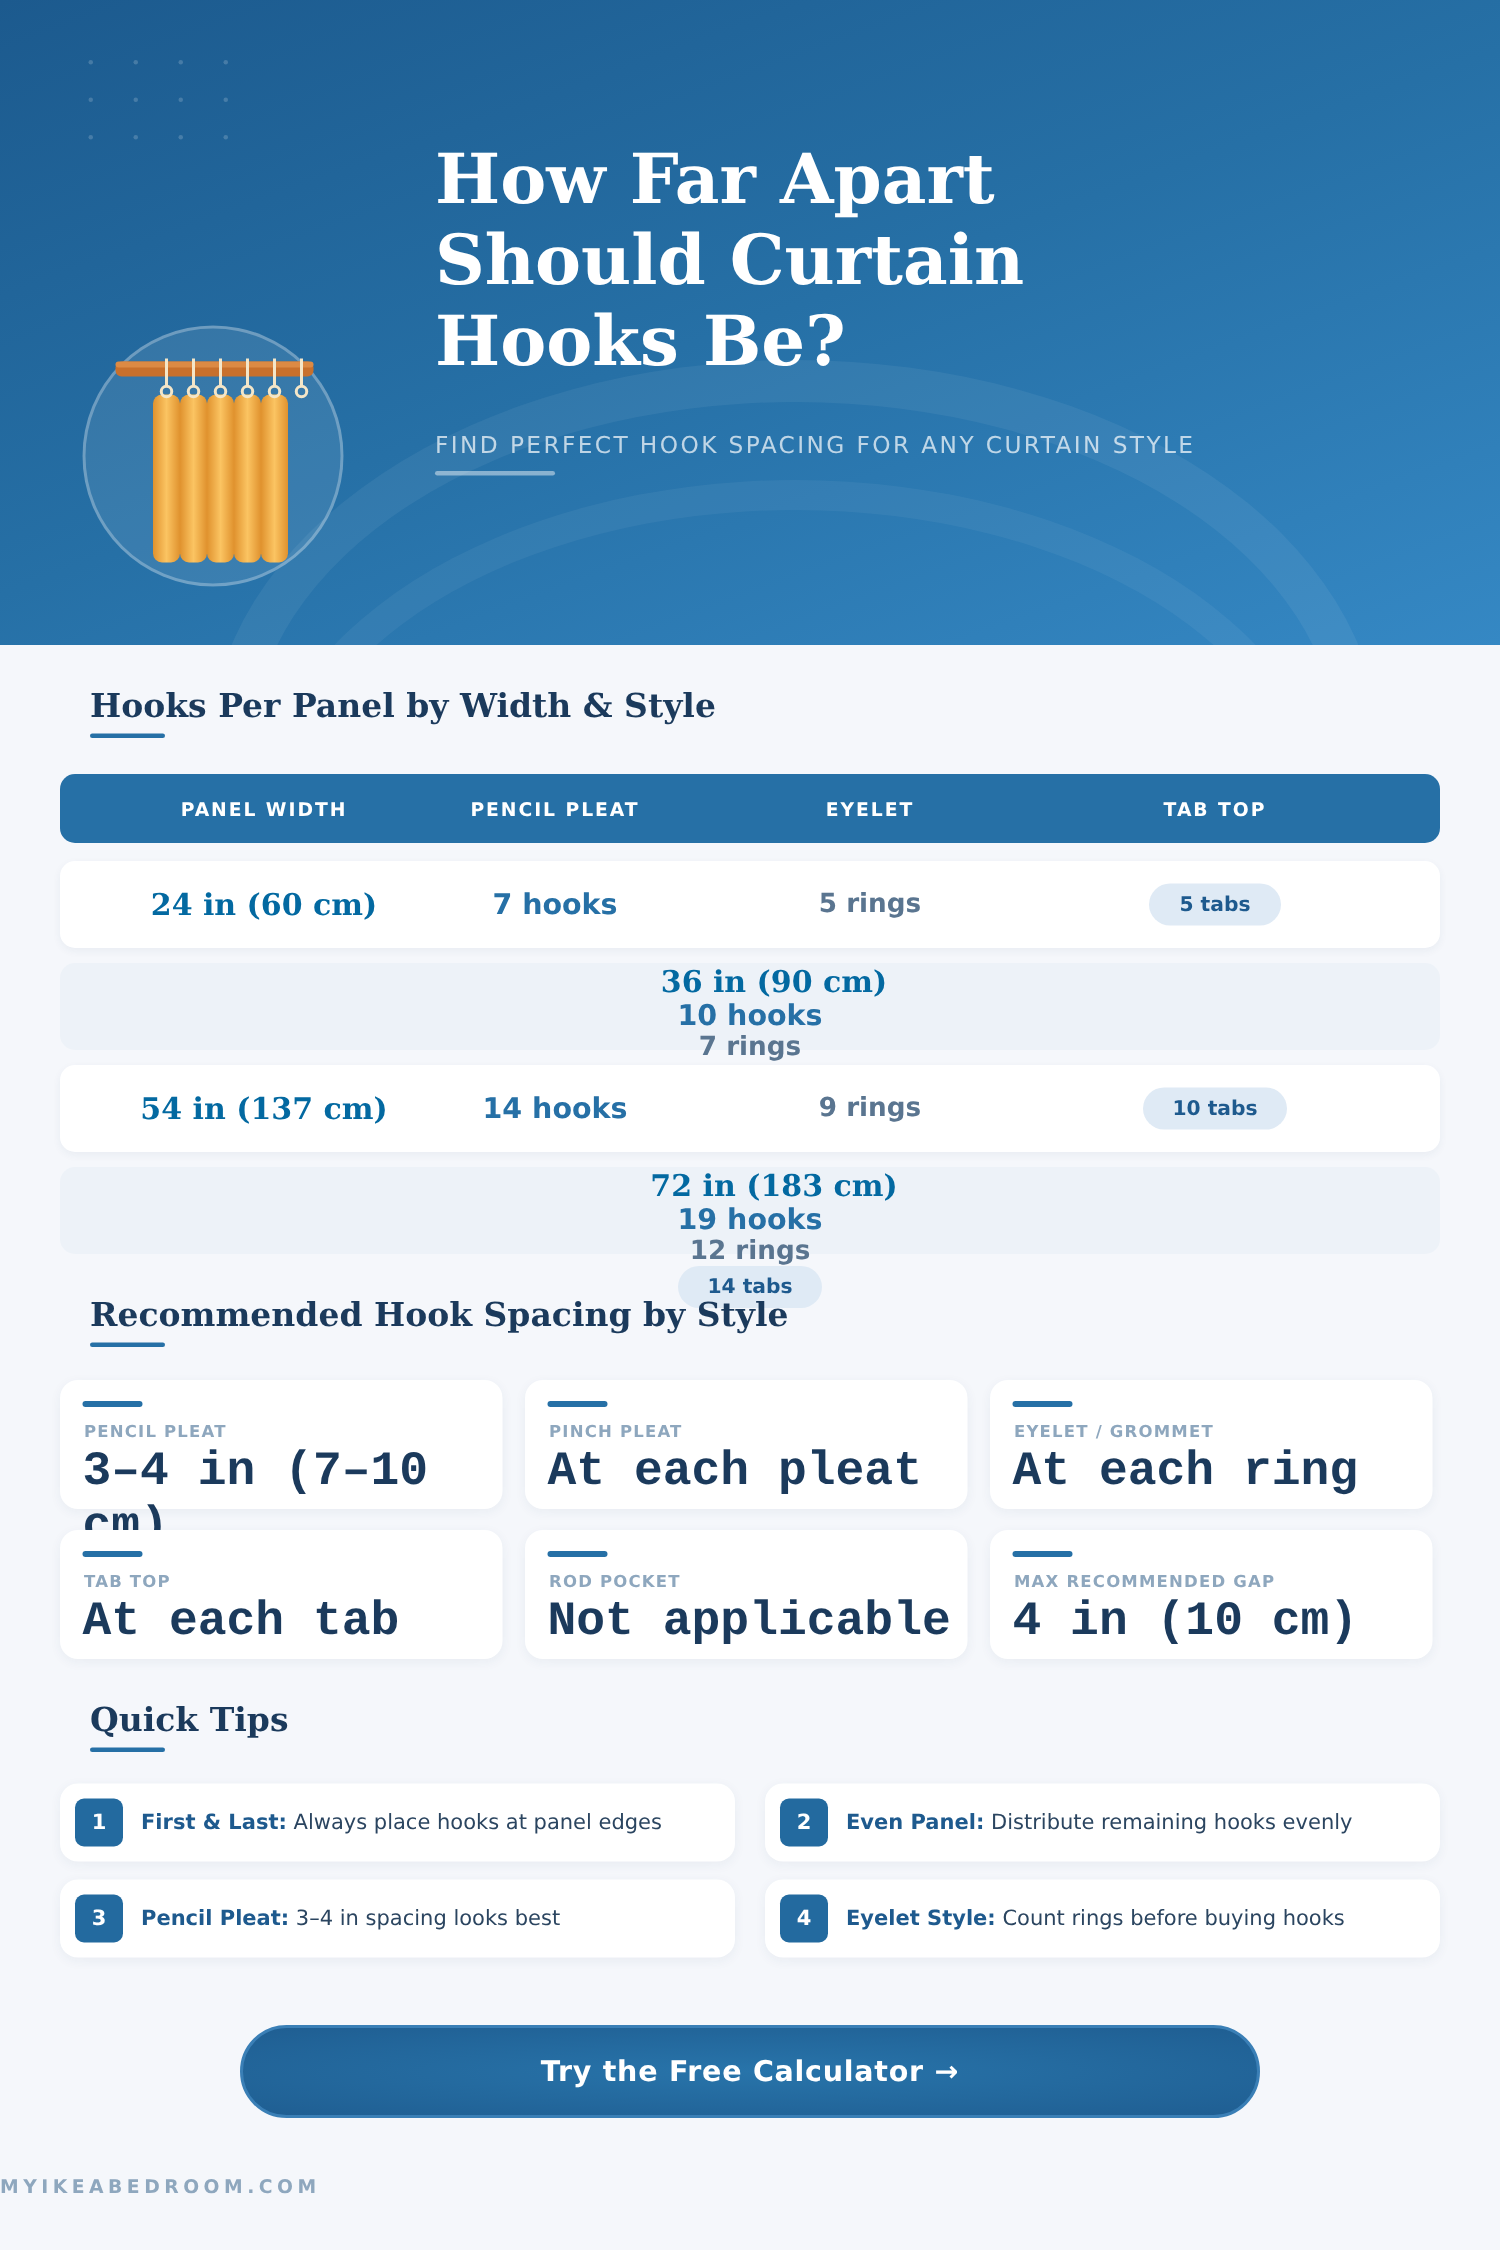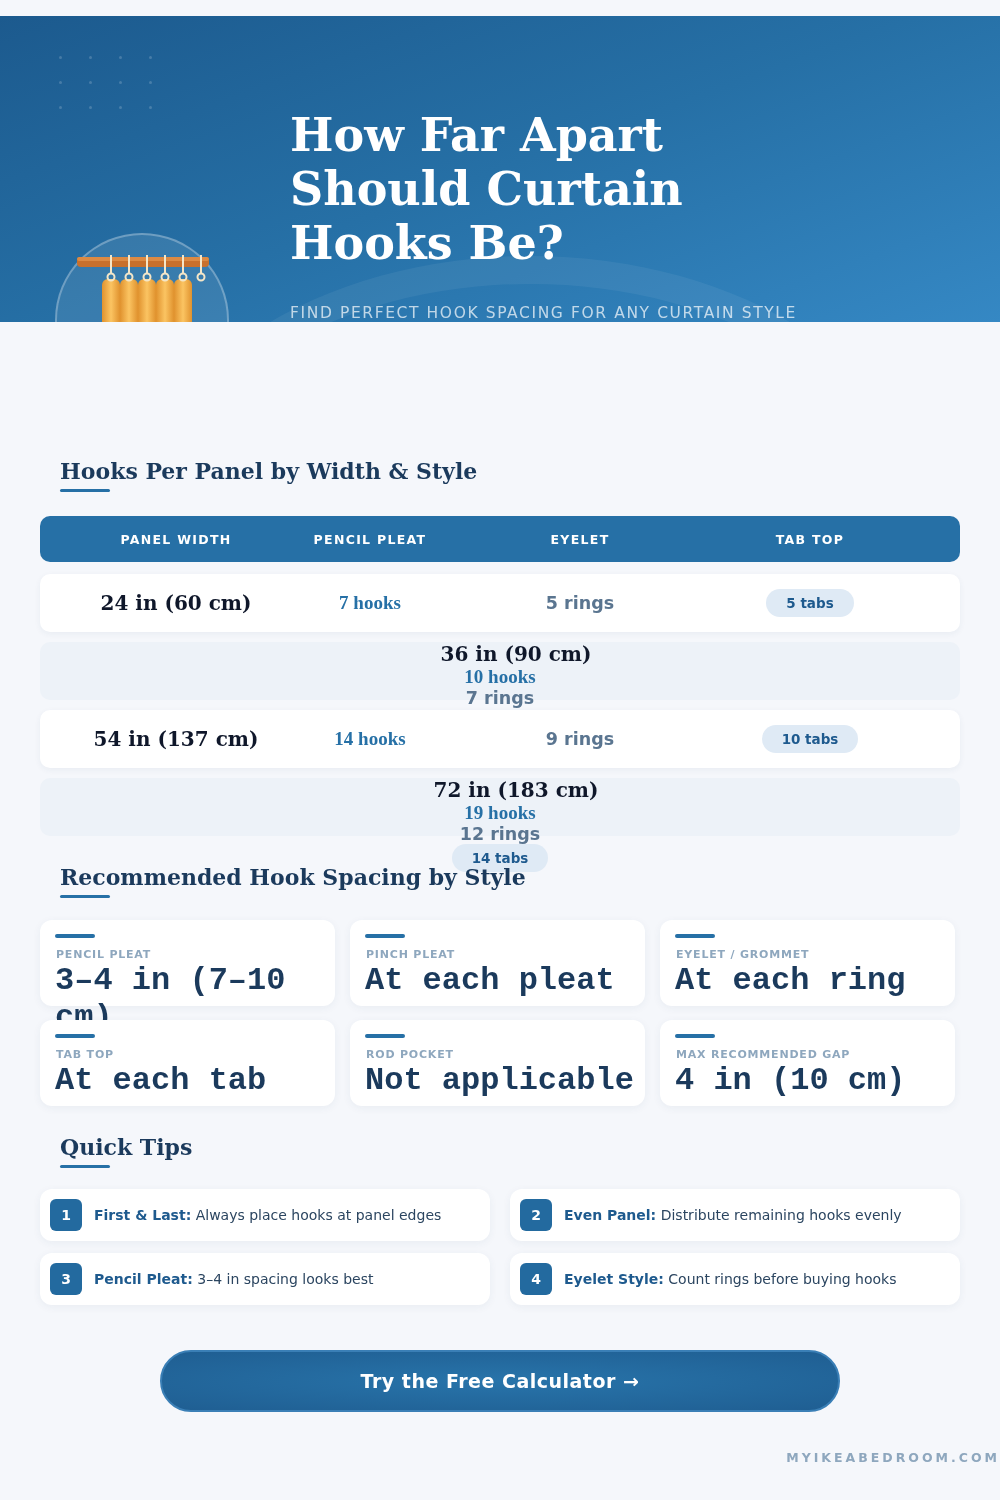"How Far Apart" .hero { height: 306px -> 430px; top: 16px -> 0 }
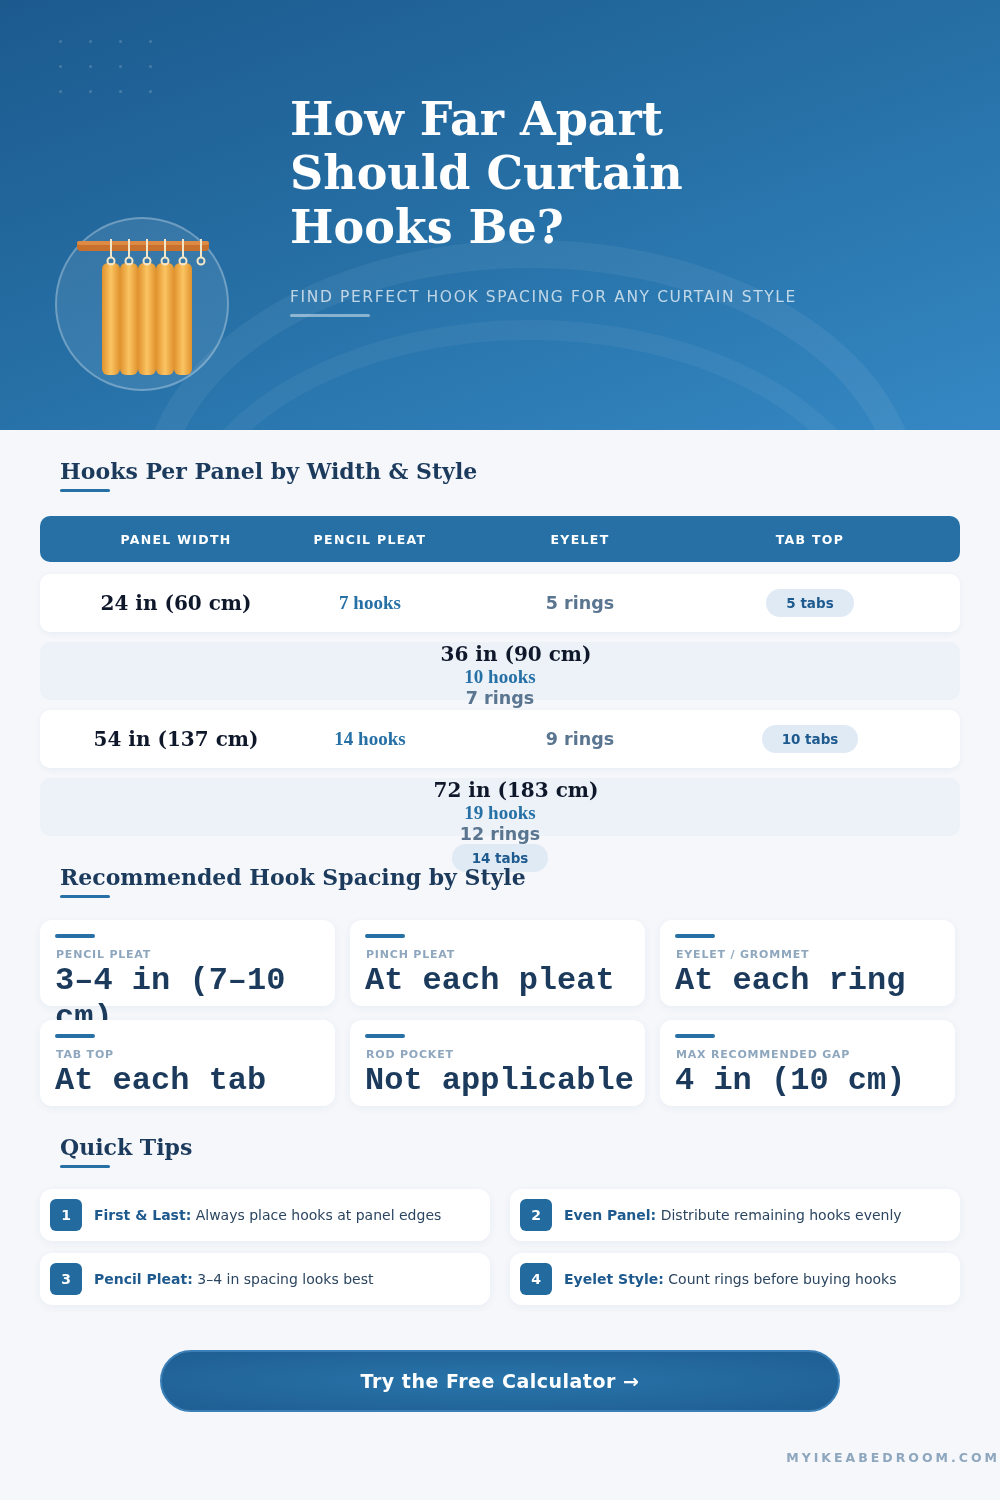"24 in (60 cm)" .td-width { color: #0f172a -> #0369a1 }
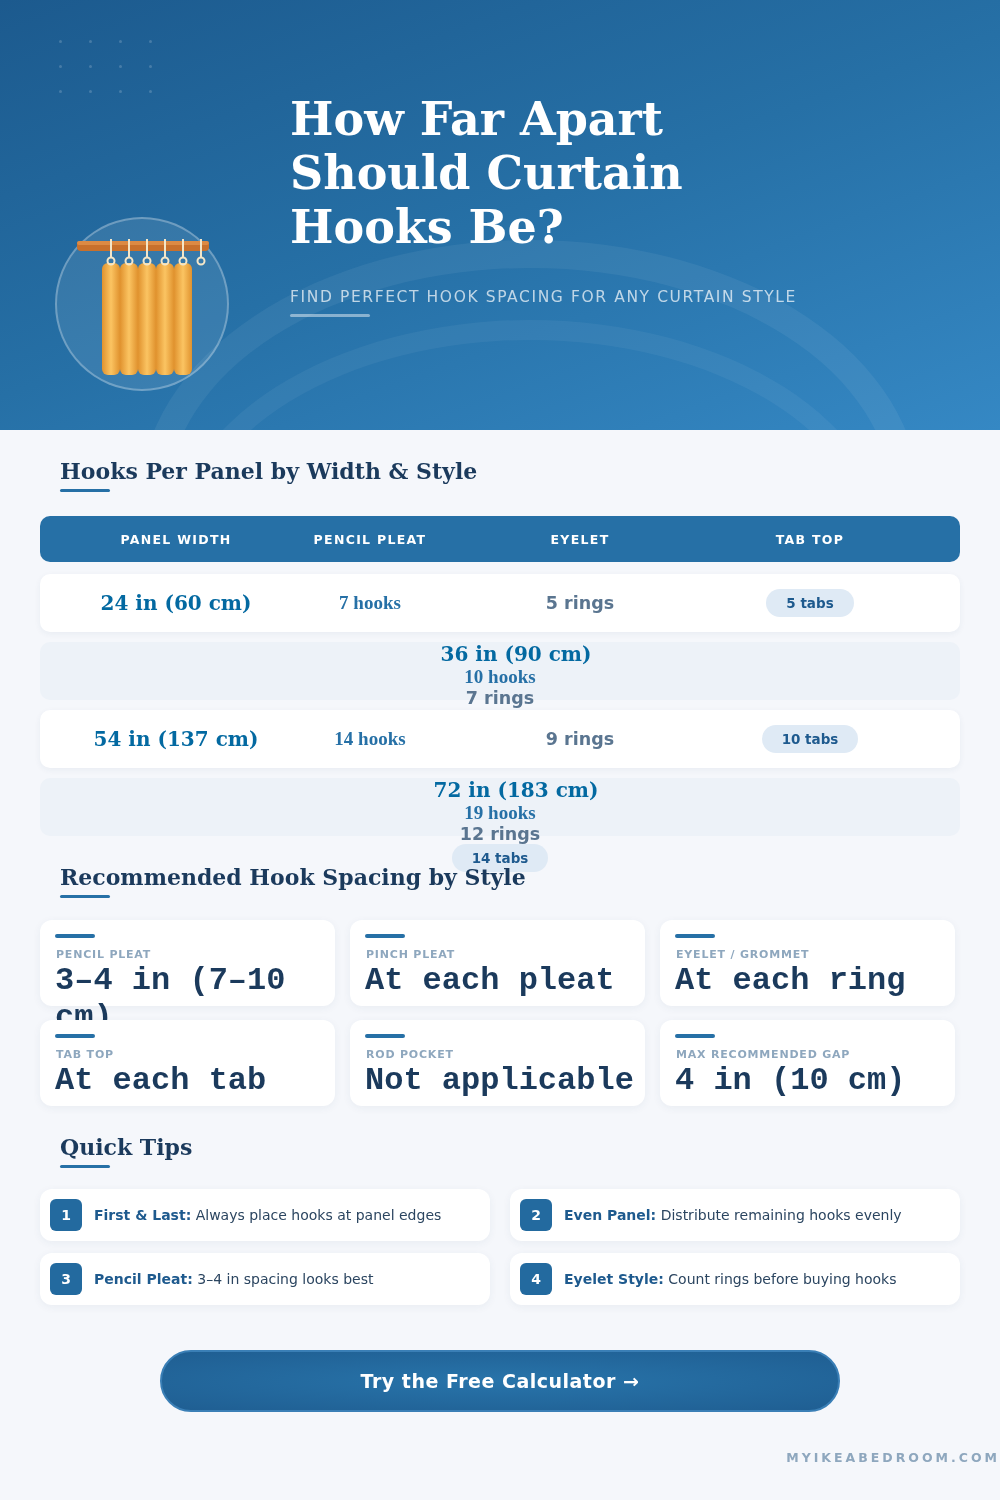"7 hooks" .td-pencil { font-family: Liberation Serif, serif -> none }
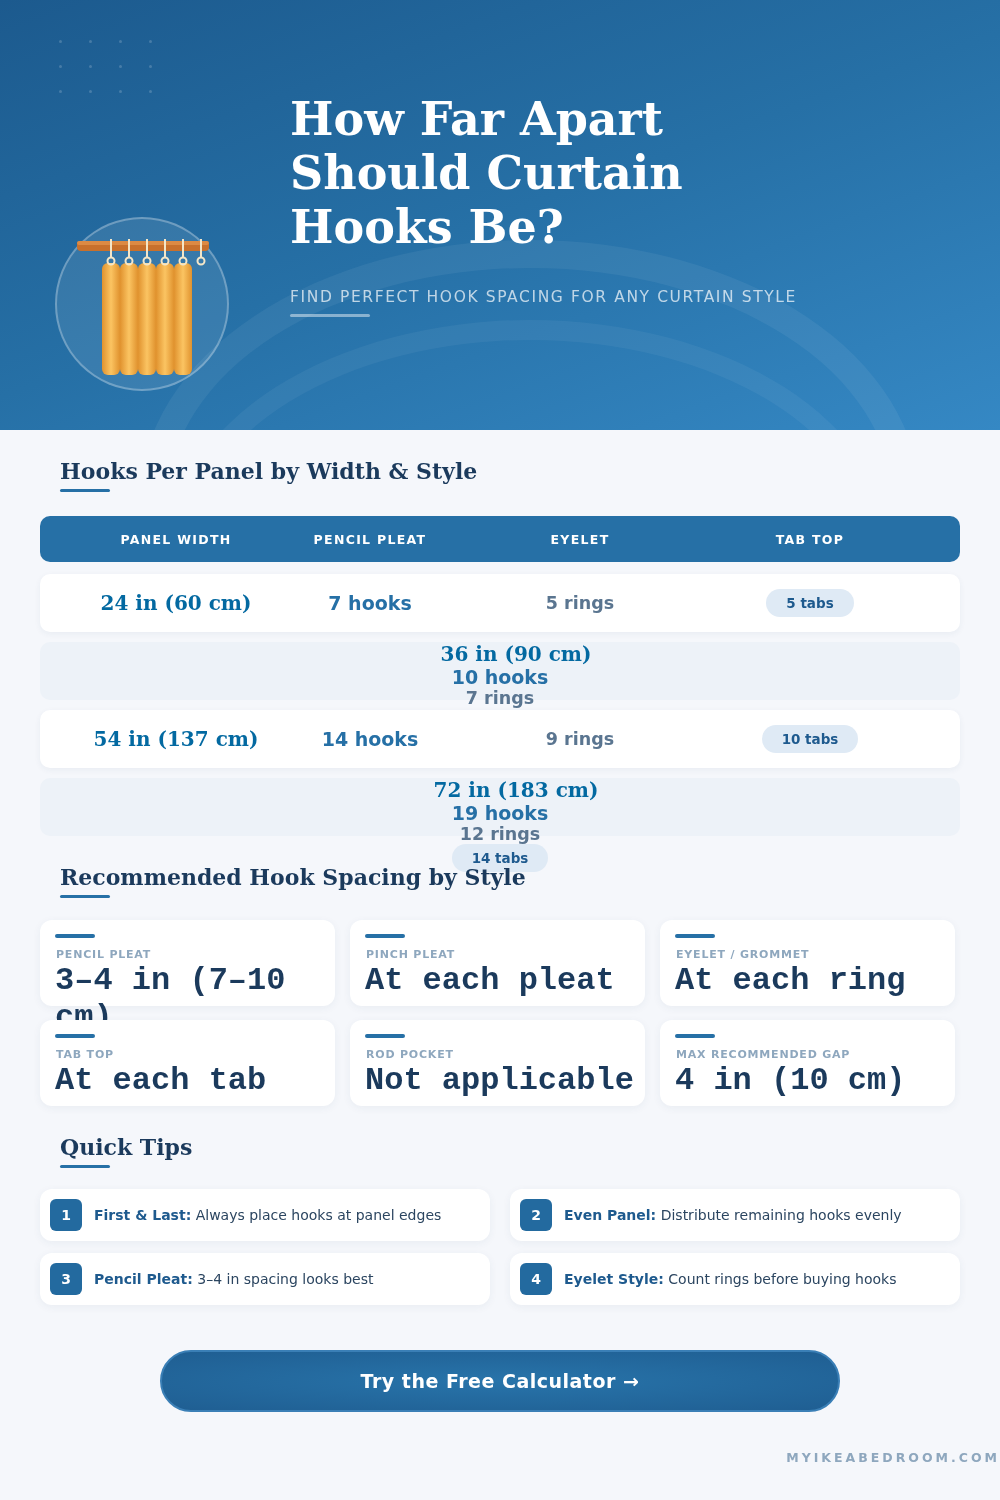"MYIKEABEDROOM.COM" .footer { text-align: right -> left }
